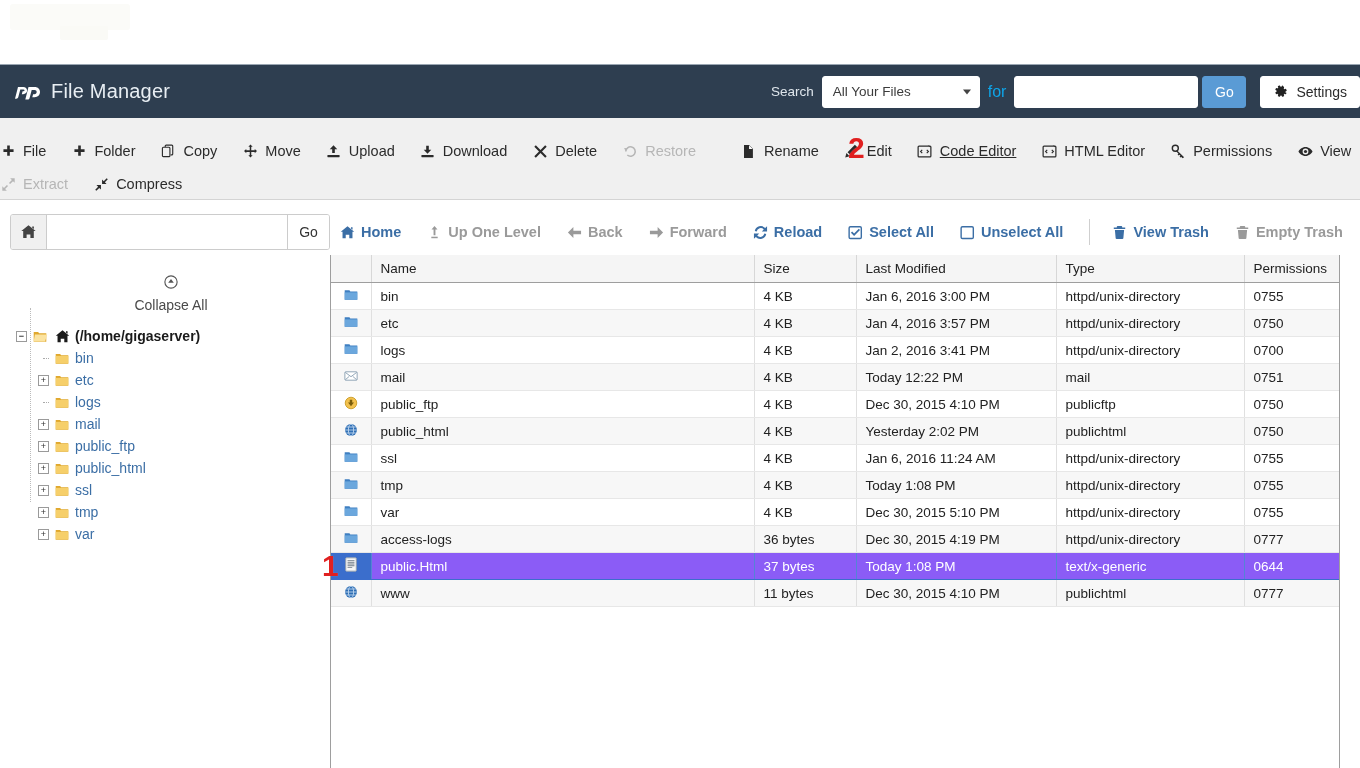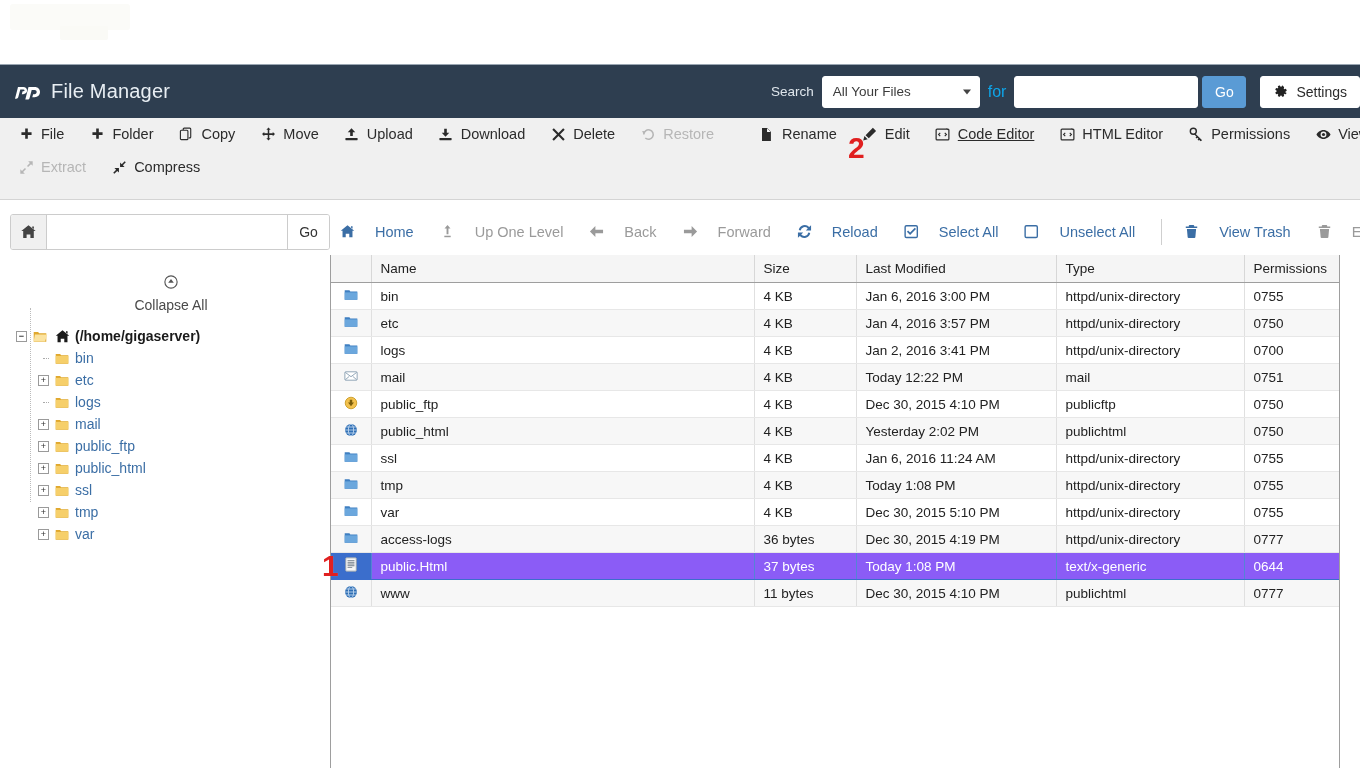"File" .tb-row { align-items: flex-start -> flex-end; padding-left: 18px -> none }
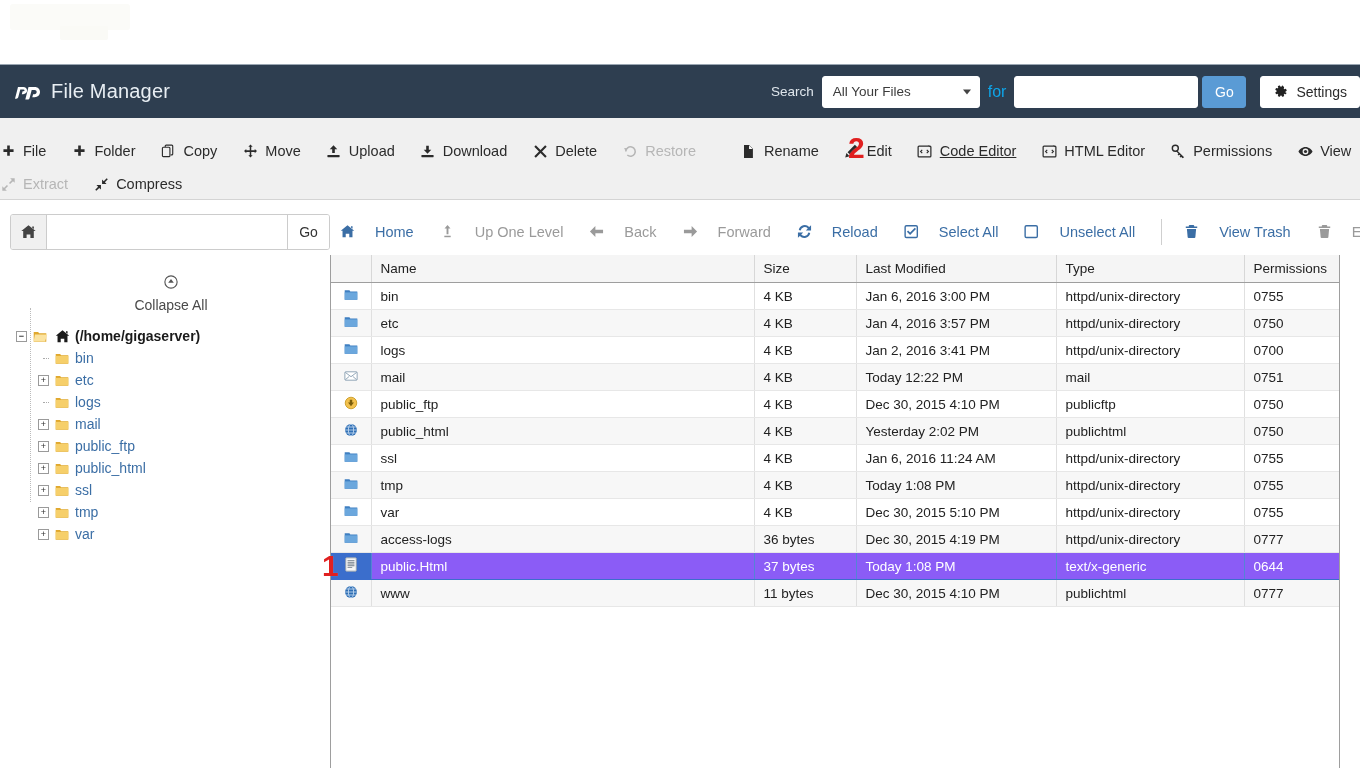"Home" .nav-item { align-items: flex-start -> flex-end; font-weight: none -> bold; gap: 20px -> 6px }
